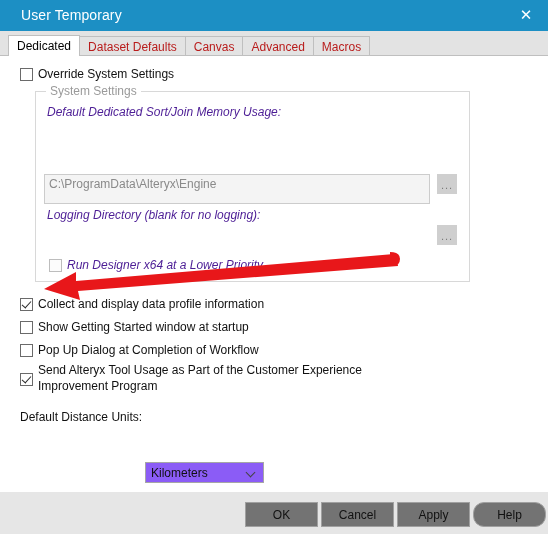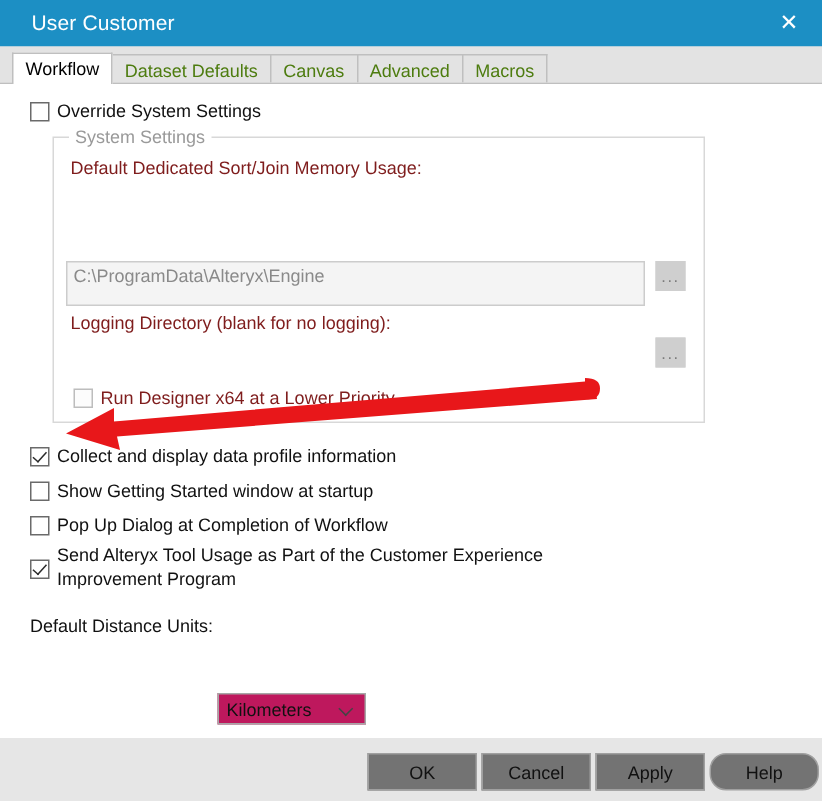"User Customer" div { text: Customer -> Temporary }
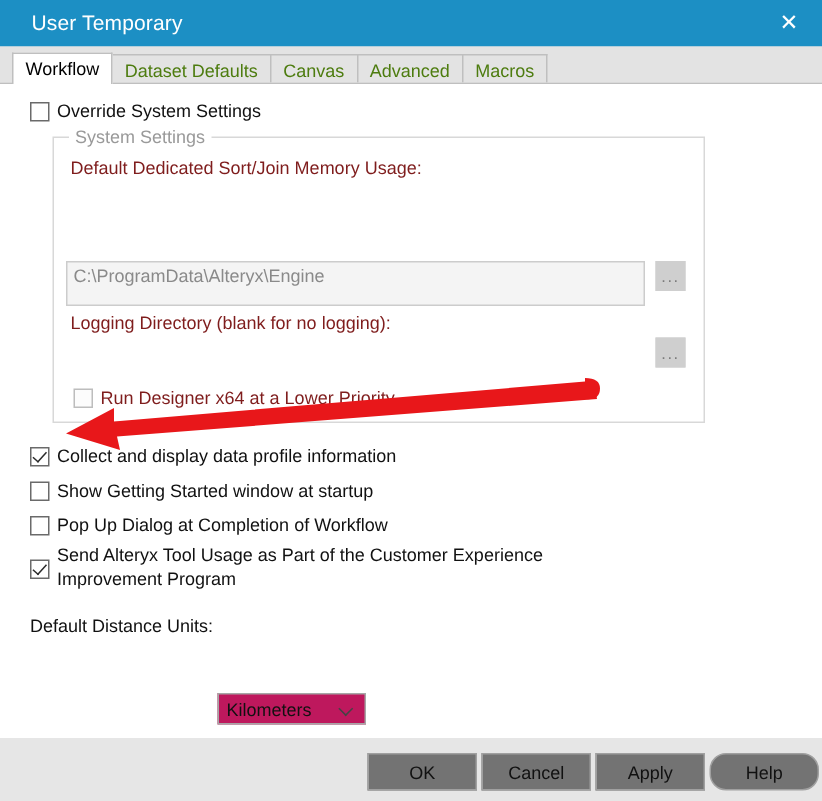"Workflow" div.tab { text: Workflow -> Dedicated }
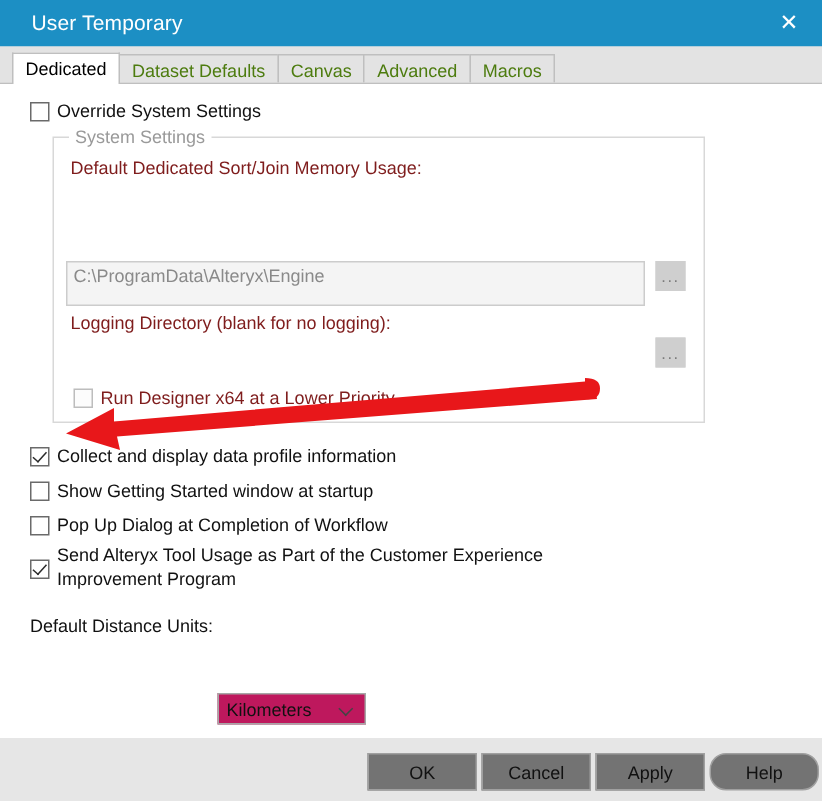"Dataset Defaults" .tab { color: #4d7c0f -> #b91c1c }
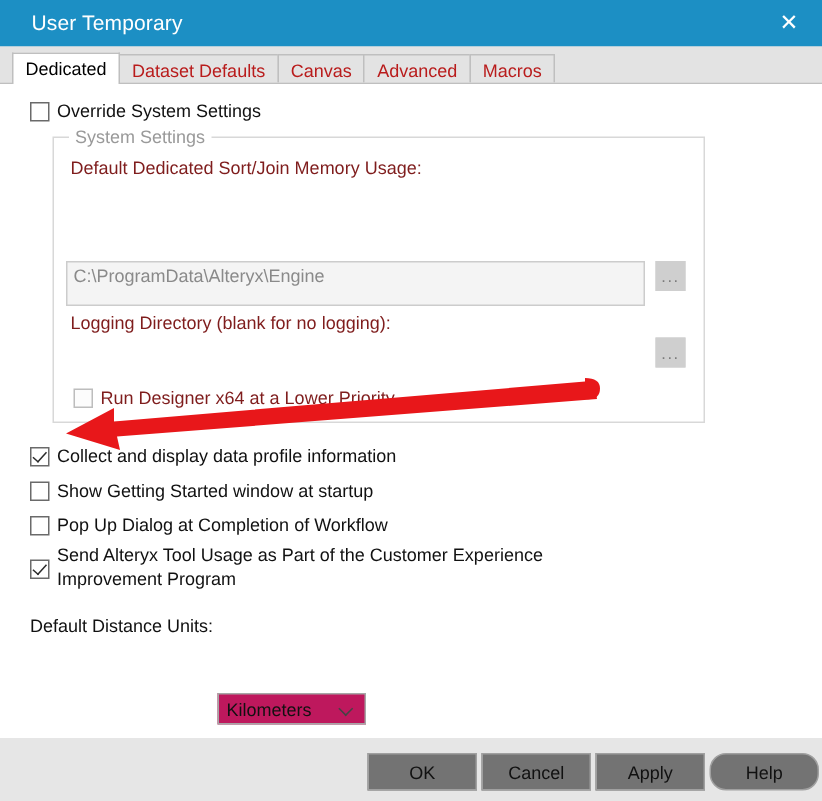"Default Dedicated Sort/Join Memory" .lbl.disabled { color: #7f1d1d -> #4c1d95; font-style: none -> italic }
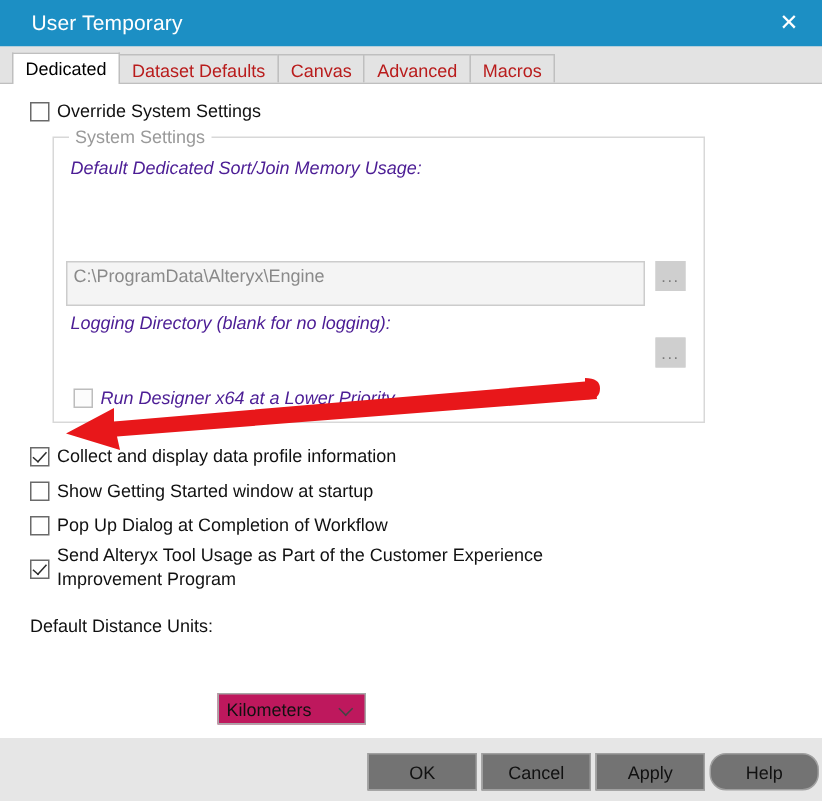"Kilometers" #units-select { background: #be185d -> #8b5cf6; width: 99px -> 119px }
